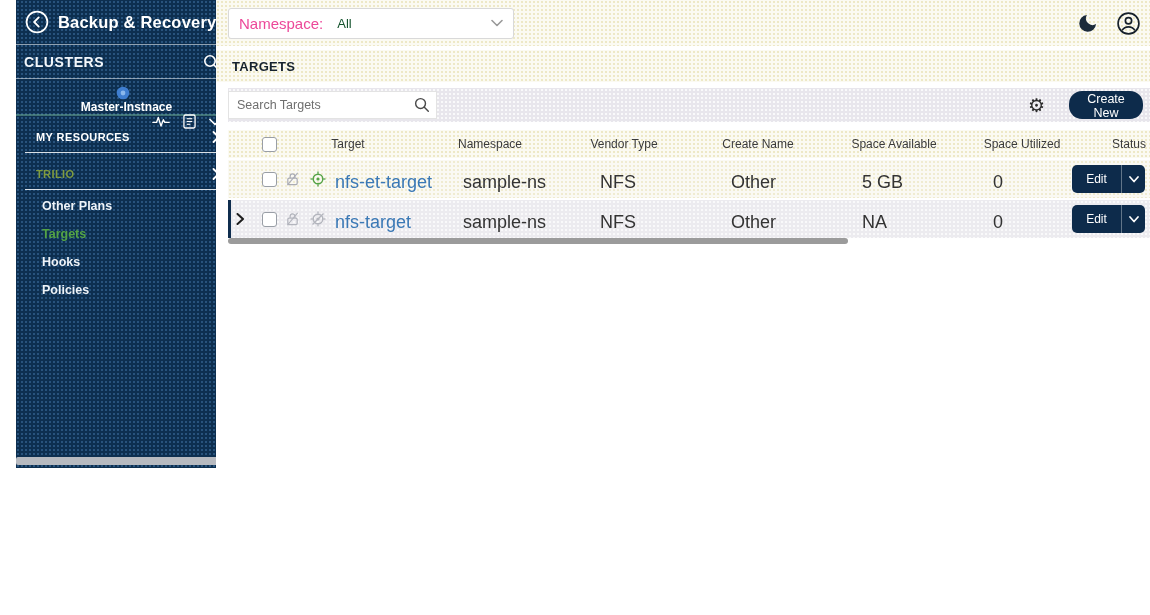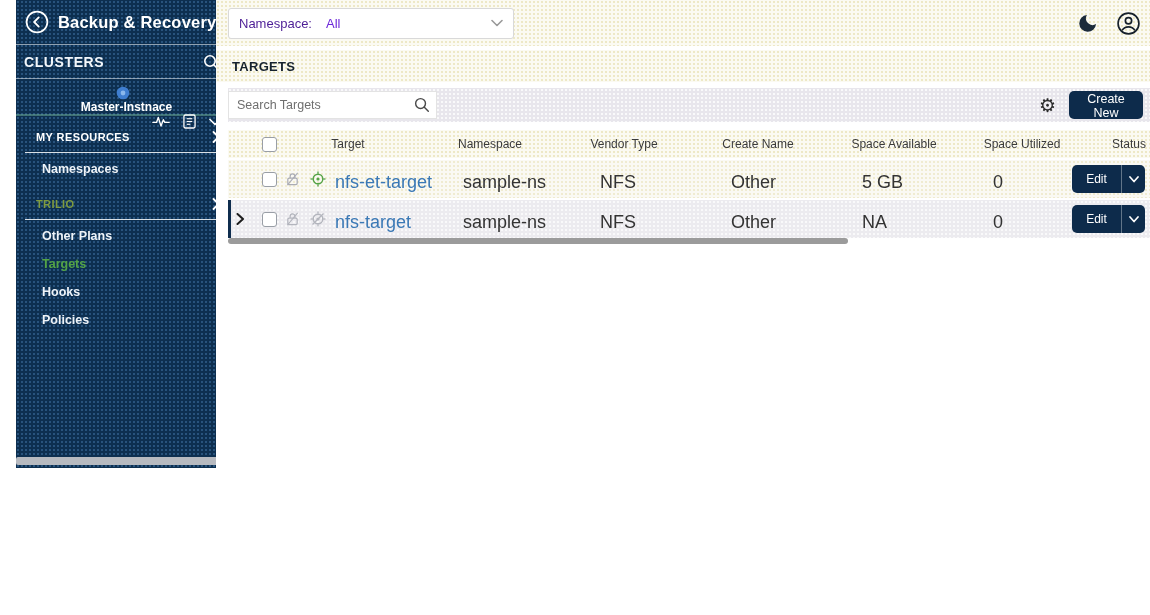"Namespace:" .ns-label { color: #4c1d95 -> #ec4899; font-size: 13px -> 15px }
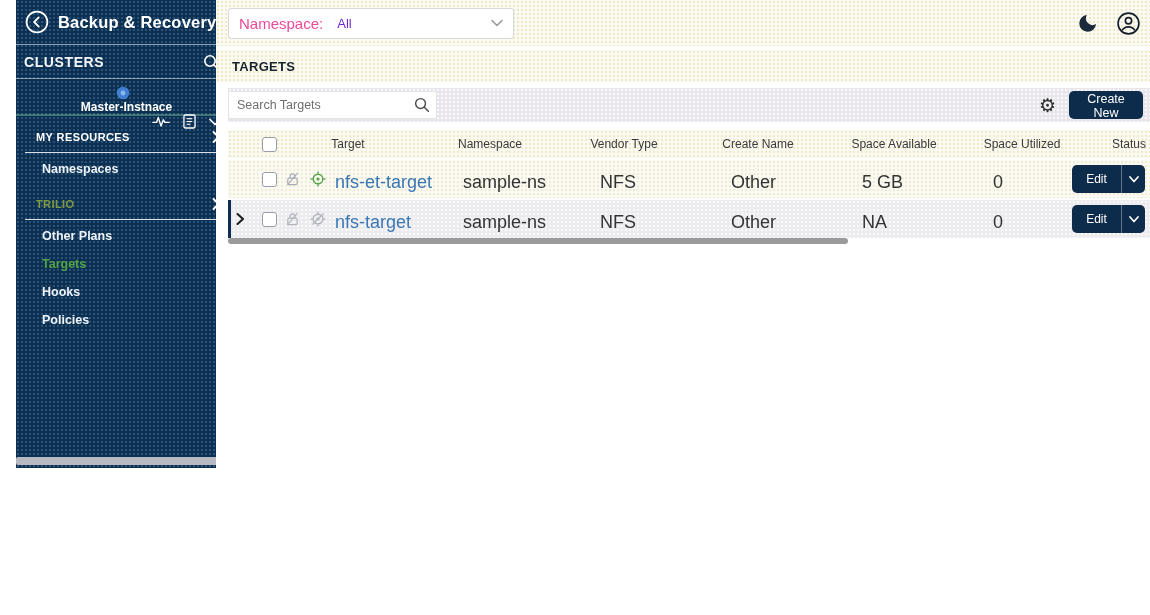"All" .ns-value { color: #6d28d9 -> #14532d }
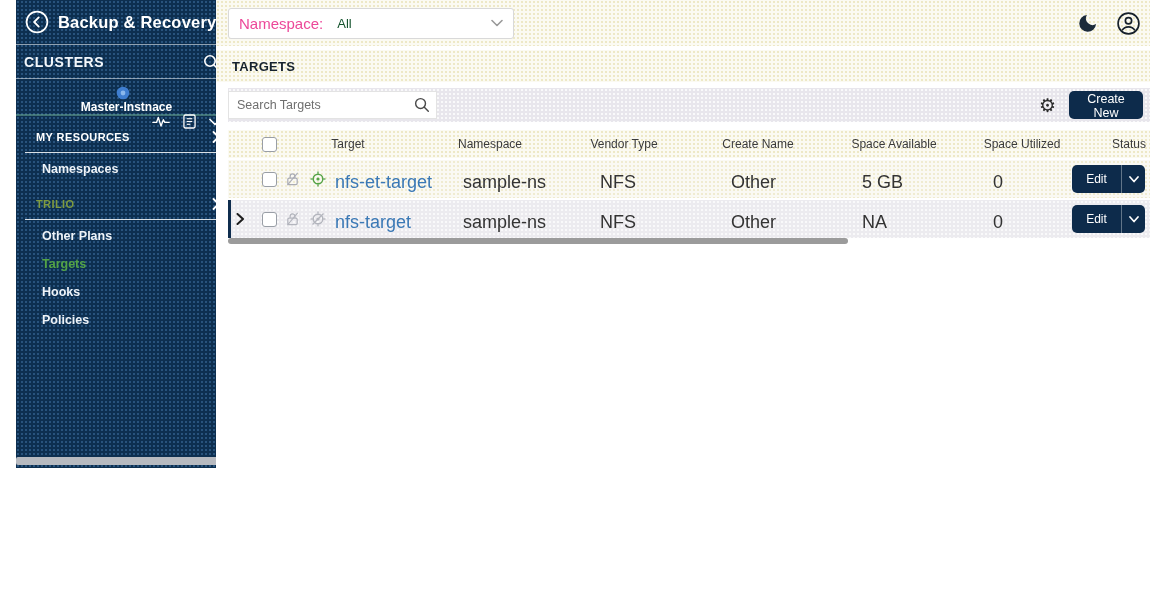"Create New" .btn-primary { border-radius: 5px -> 13px; margin-left: none -> 11px }
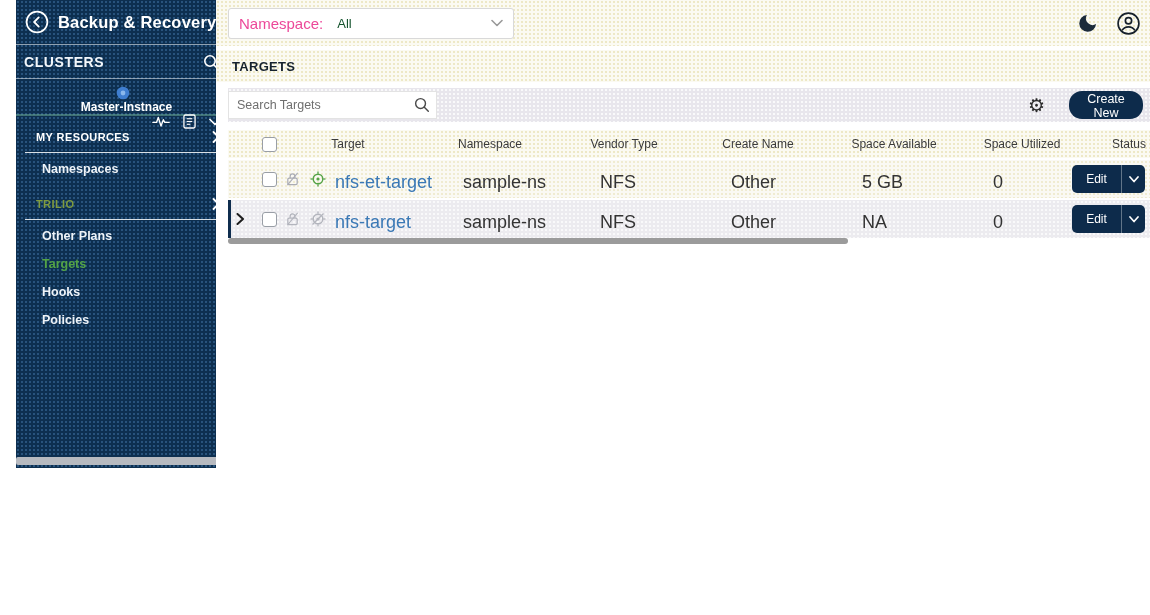"Namespaces" div.sb-item { html: <div>Namespaces</div> -> none }
